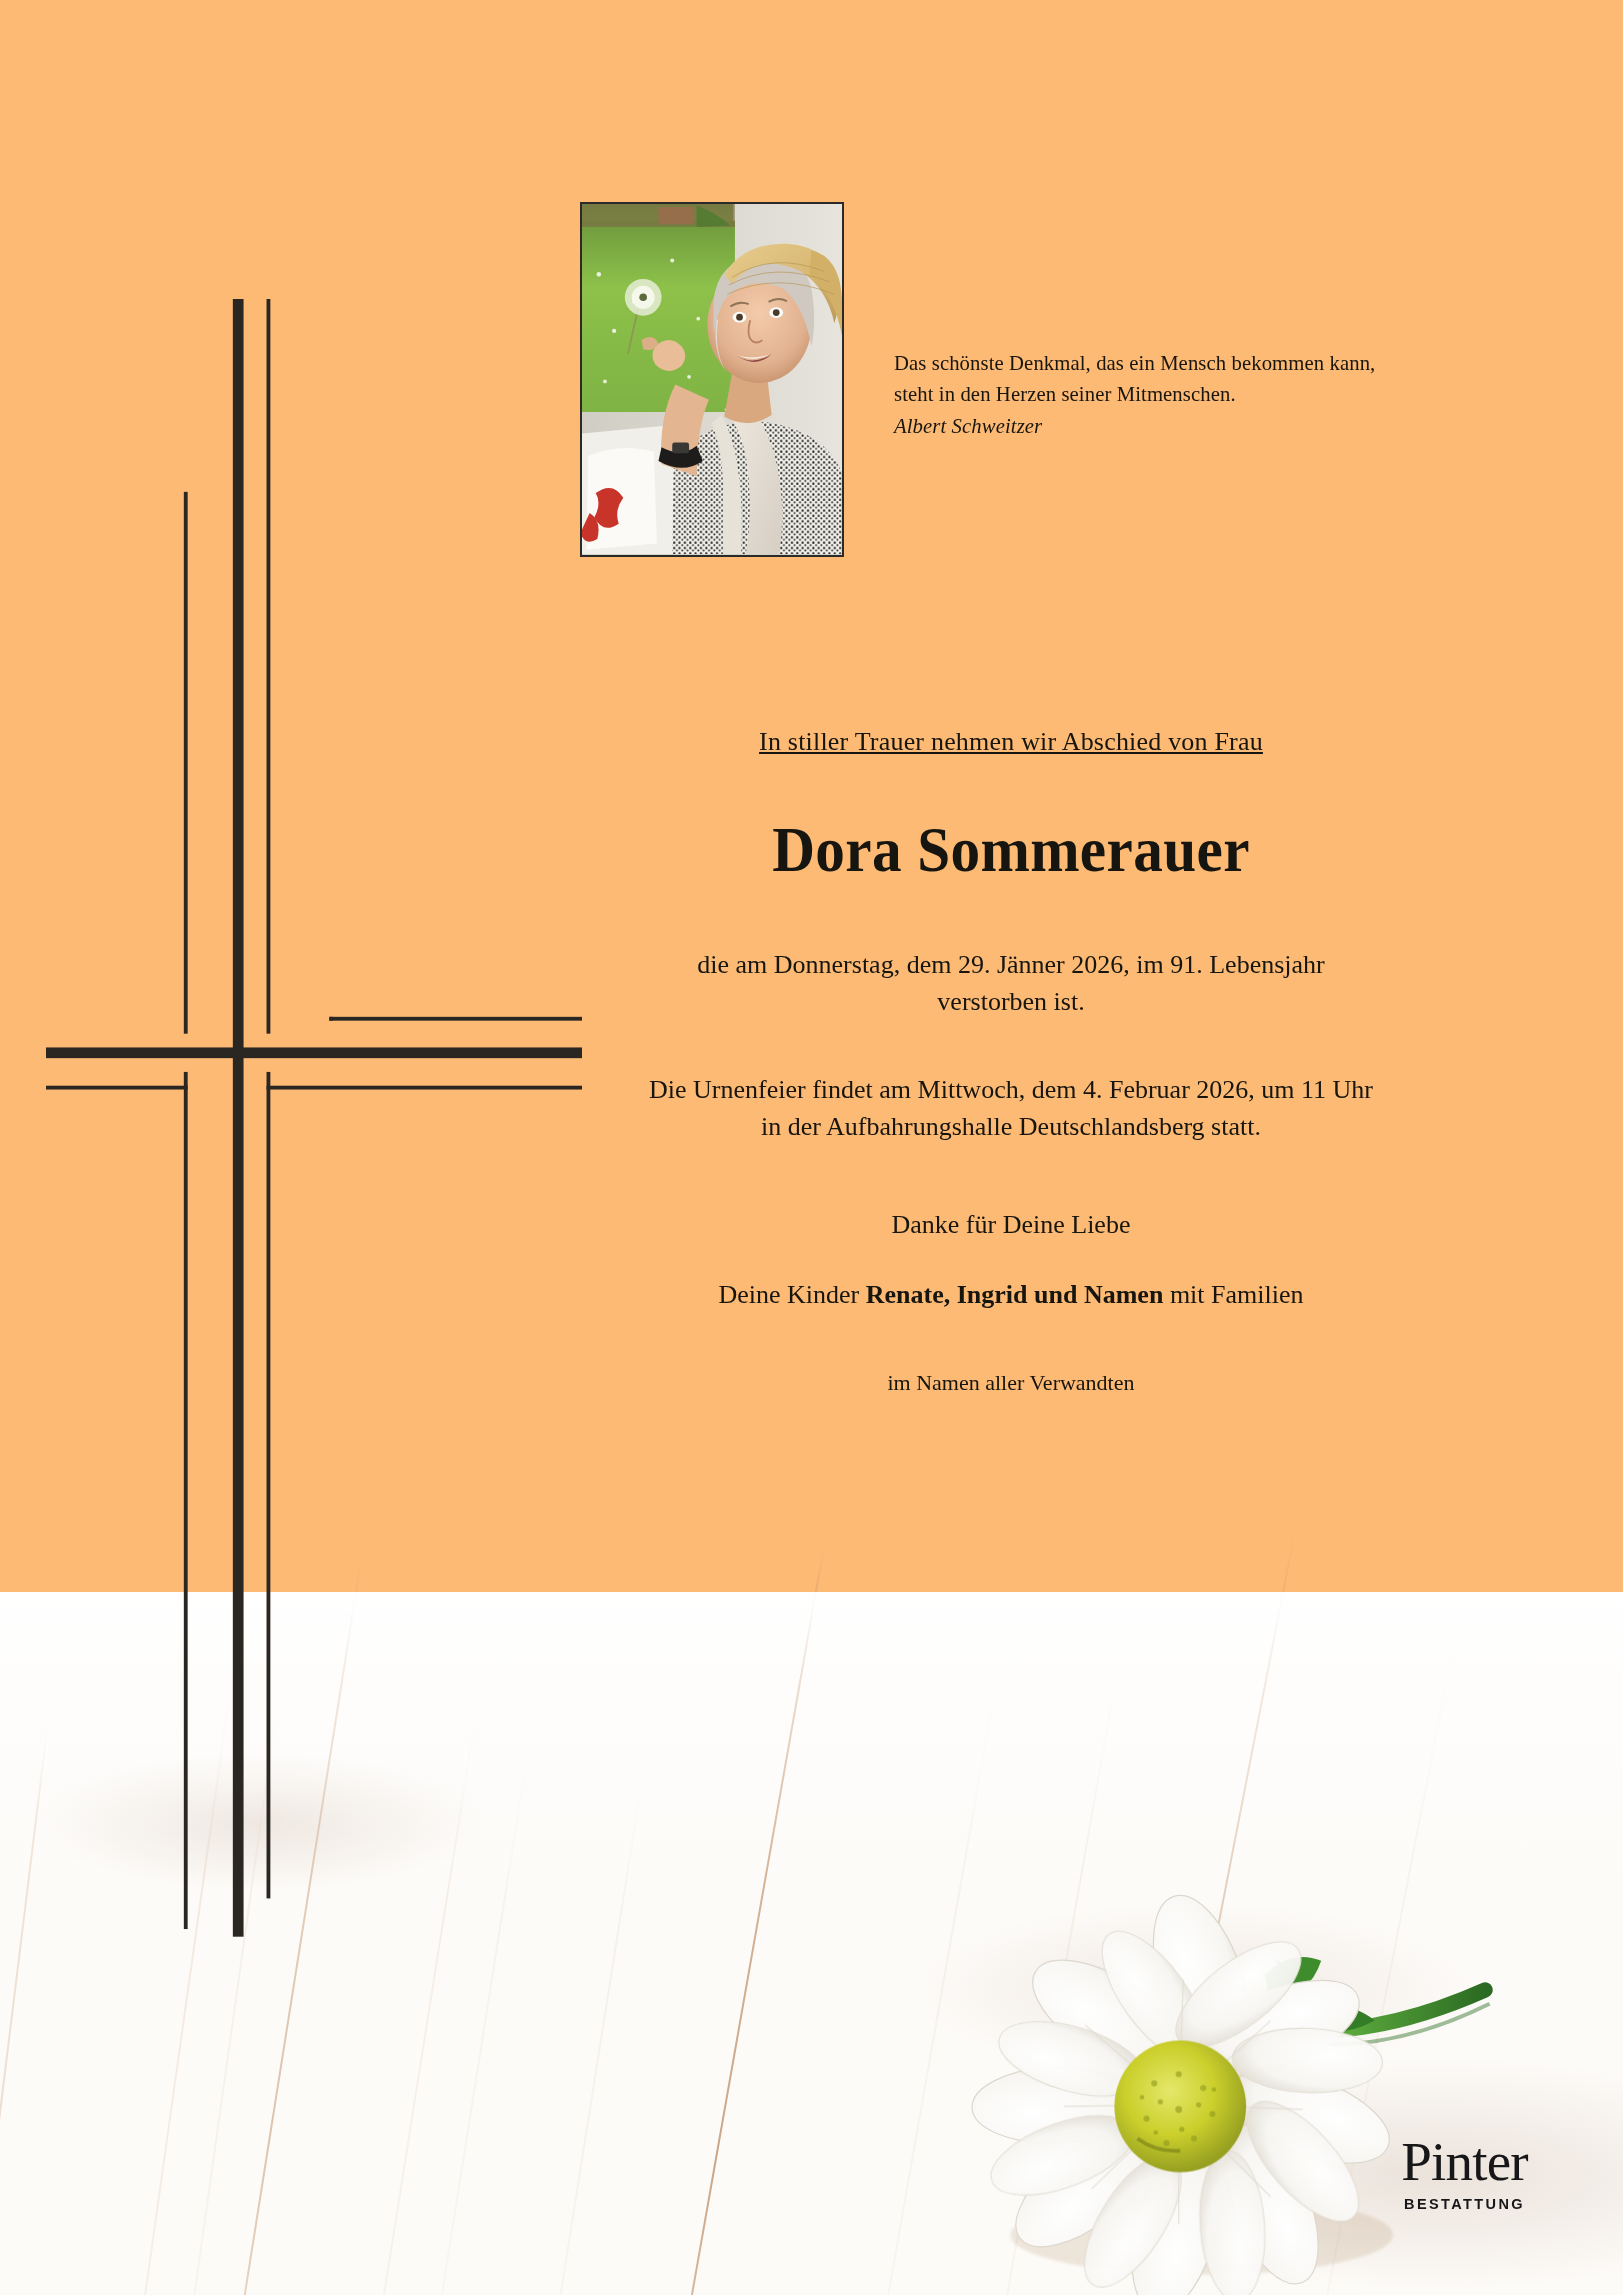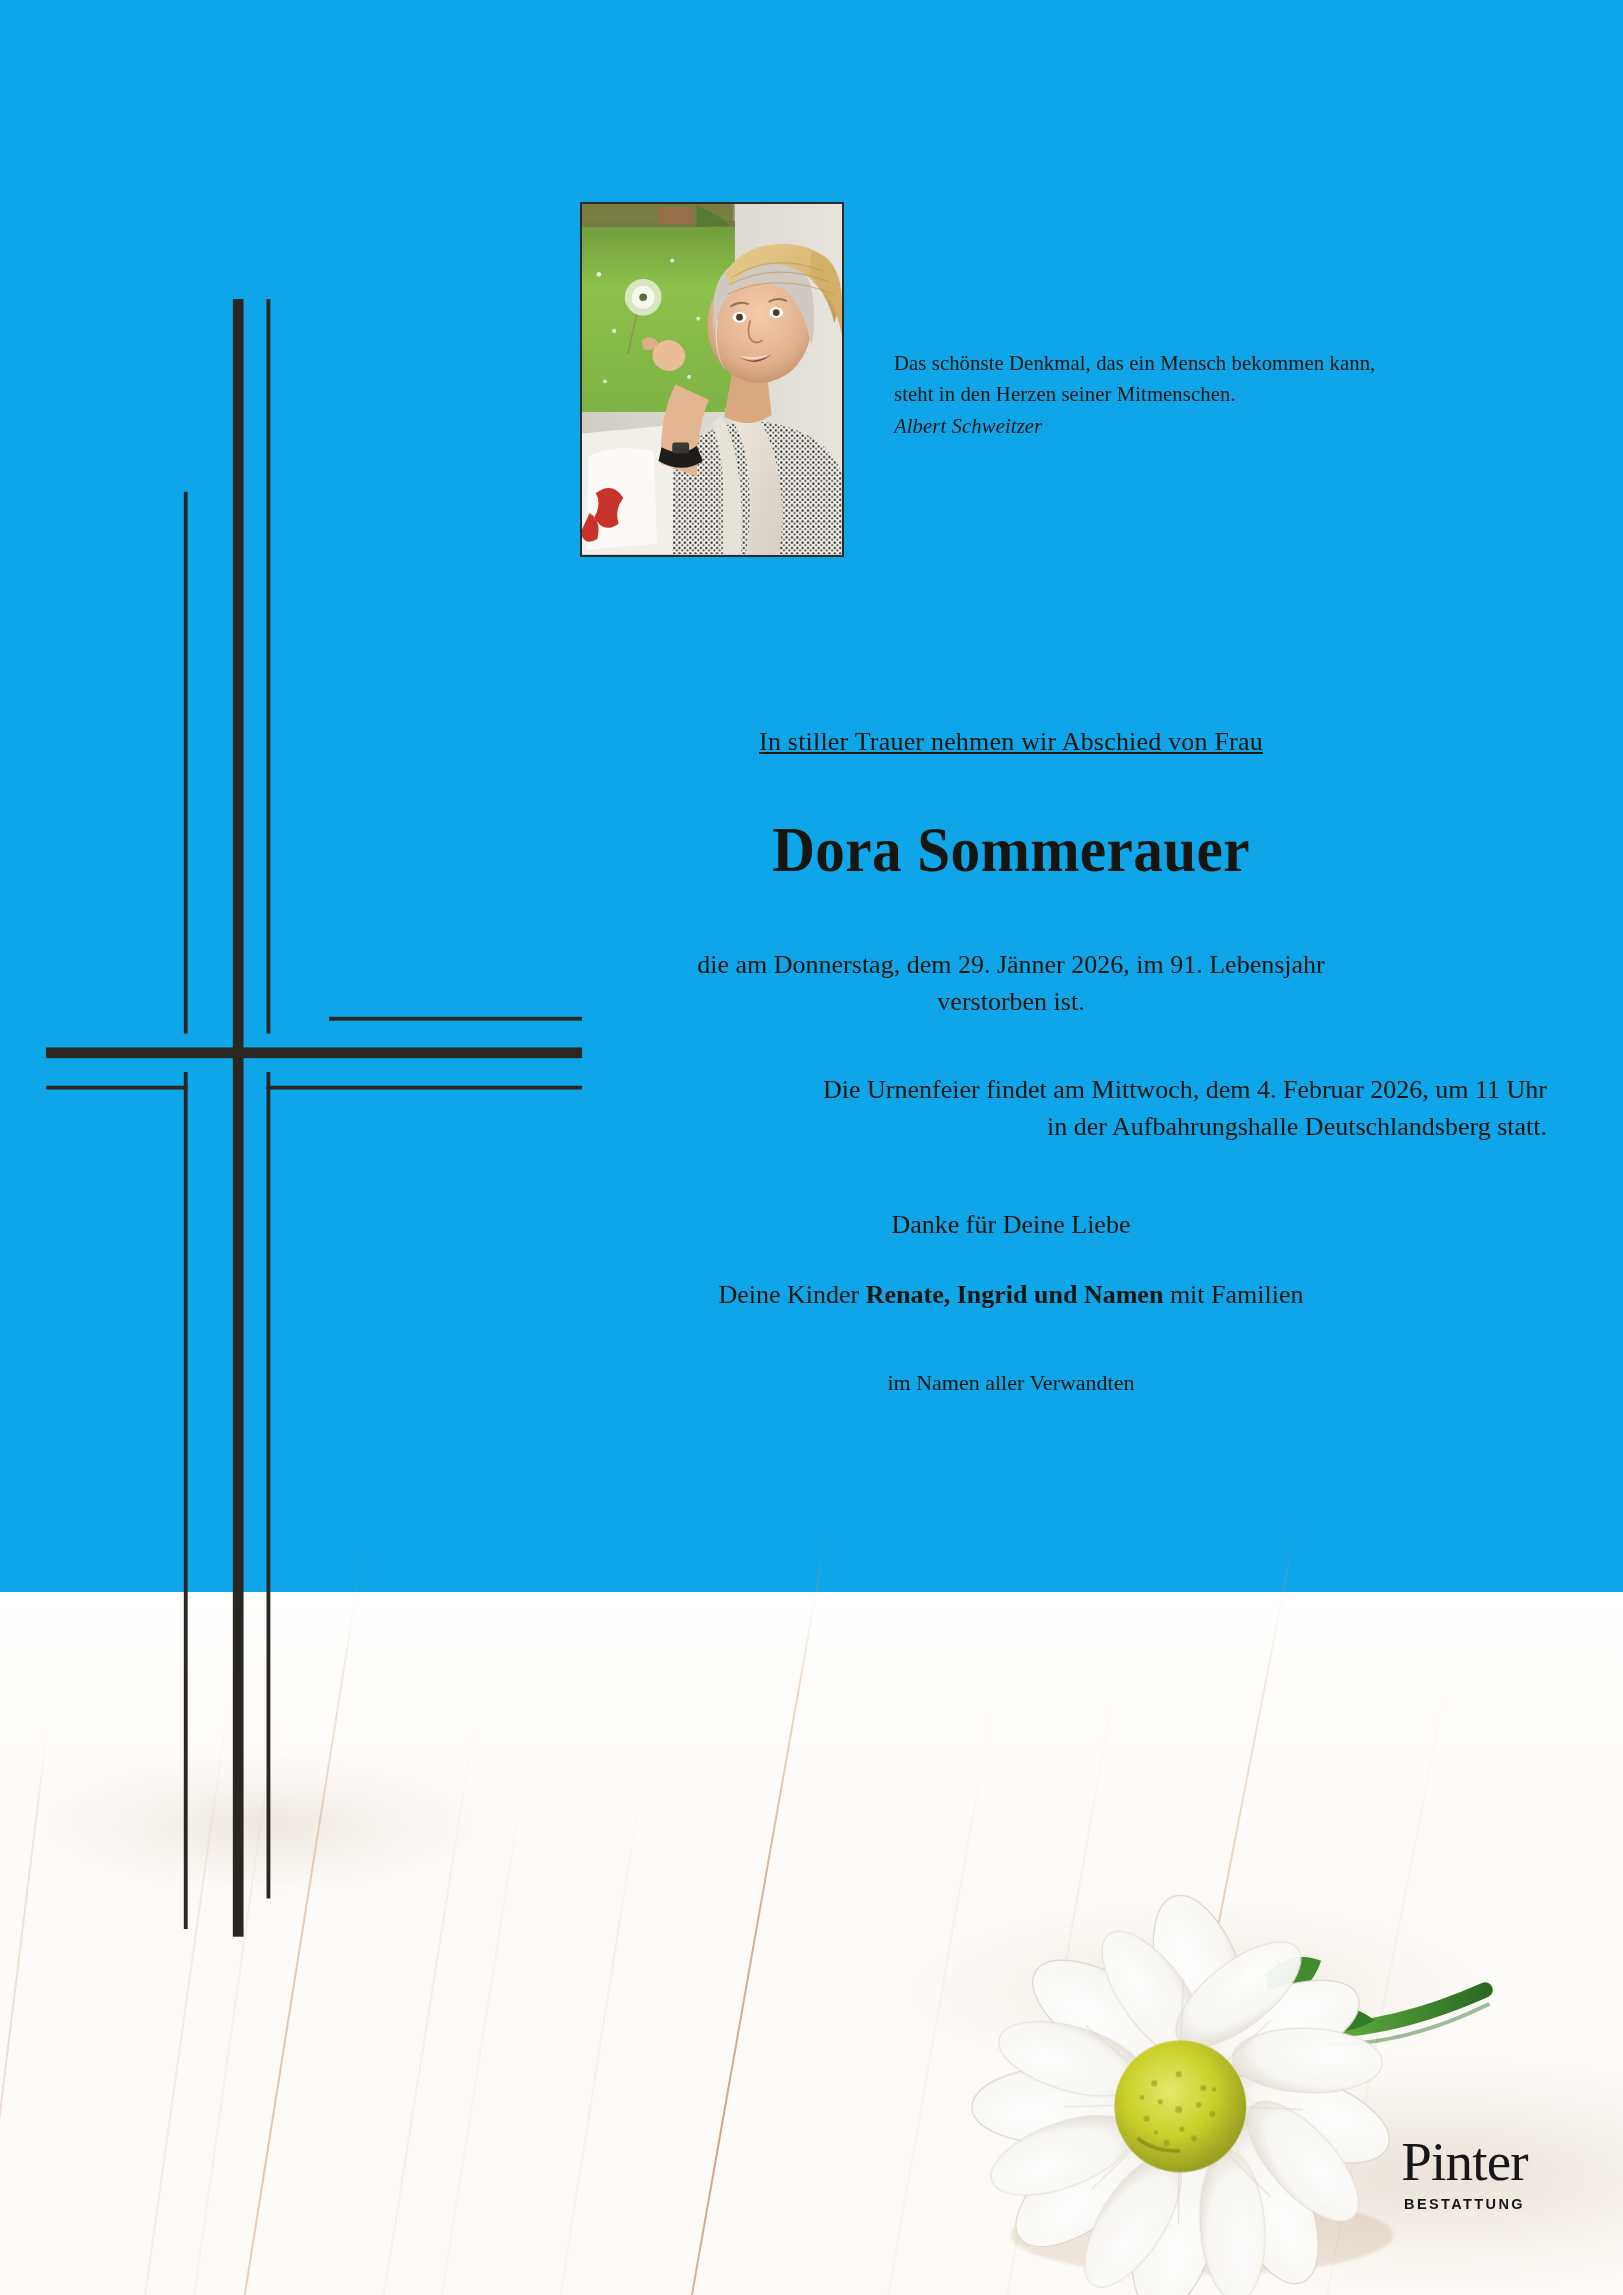"Das schönste Denkmal, das ein" #page { background: #0ea5e9 -> #fdba74 }
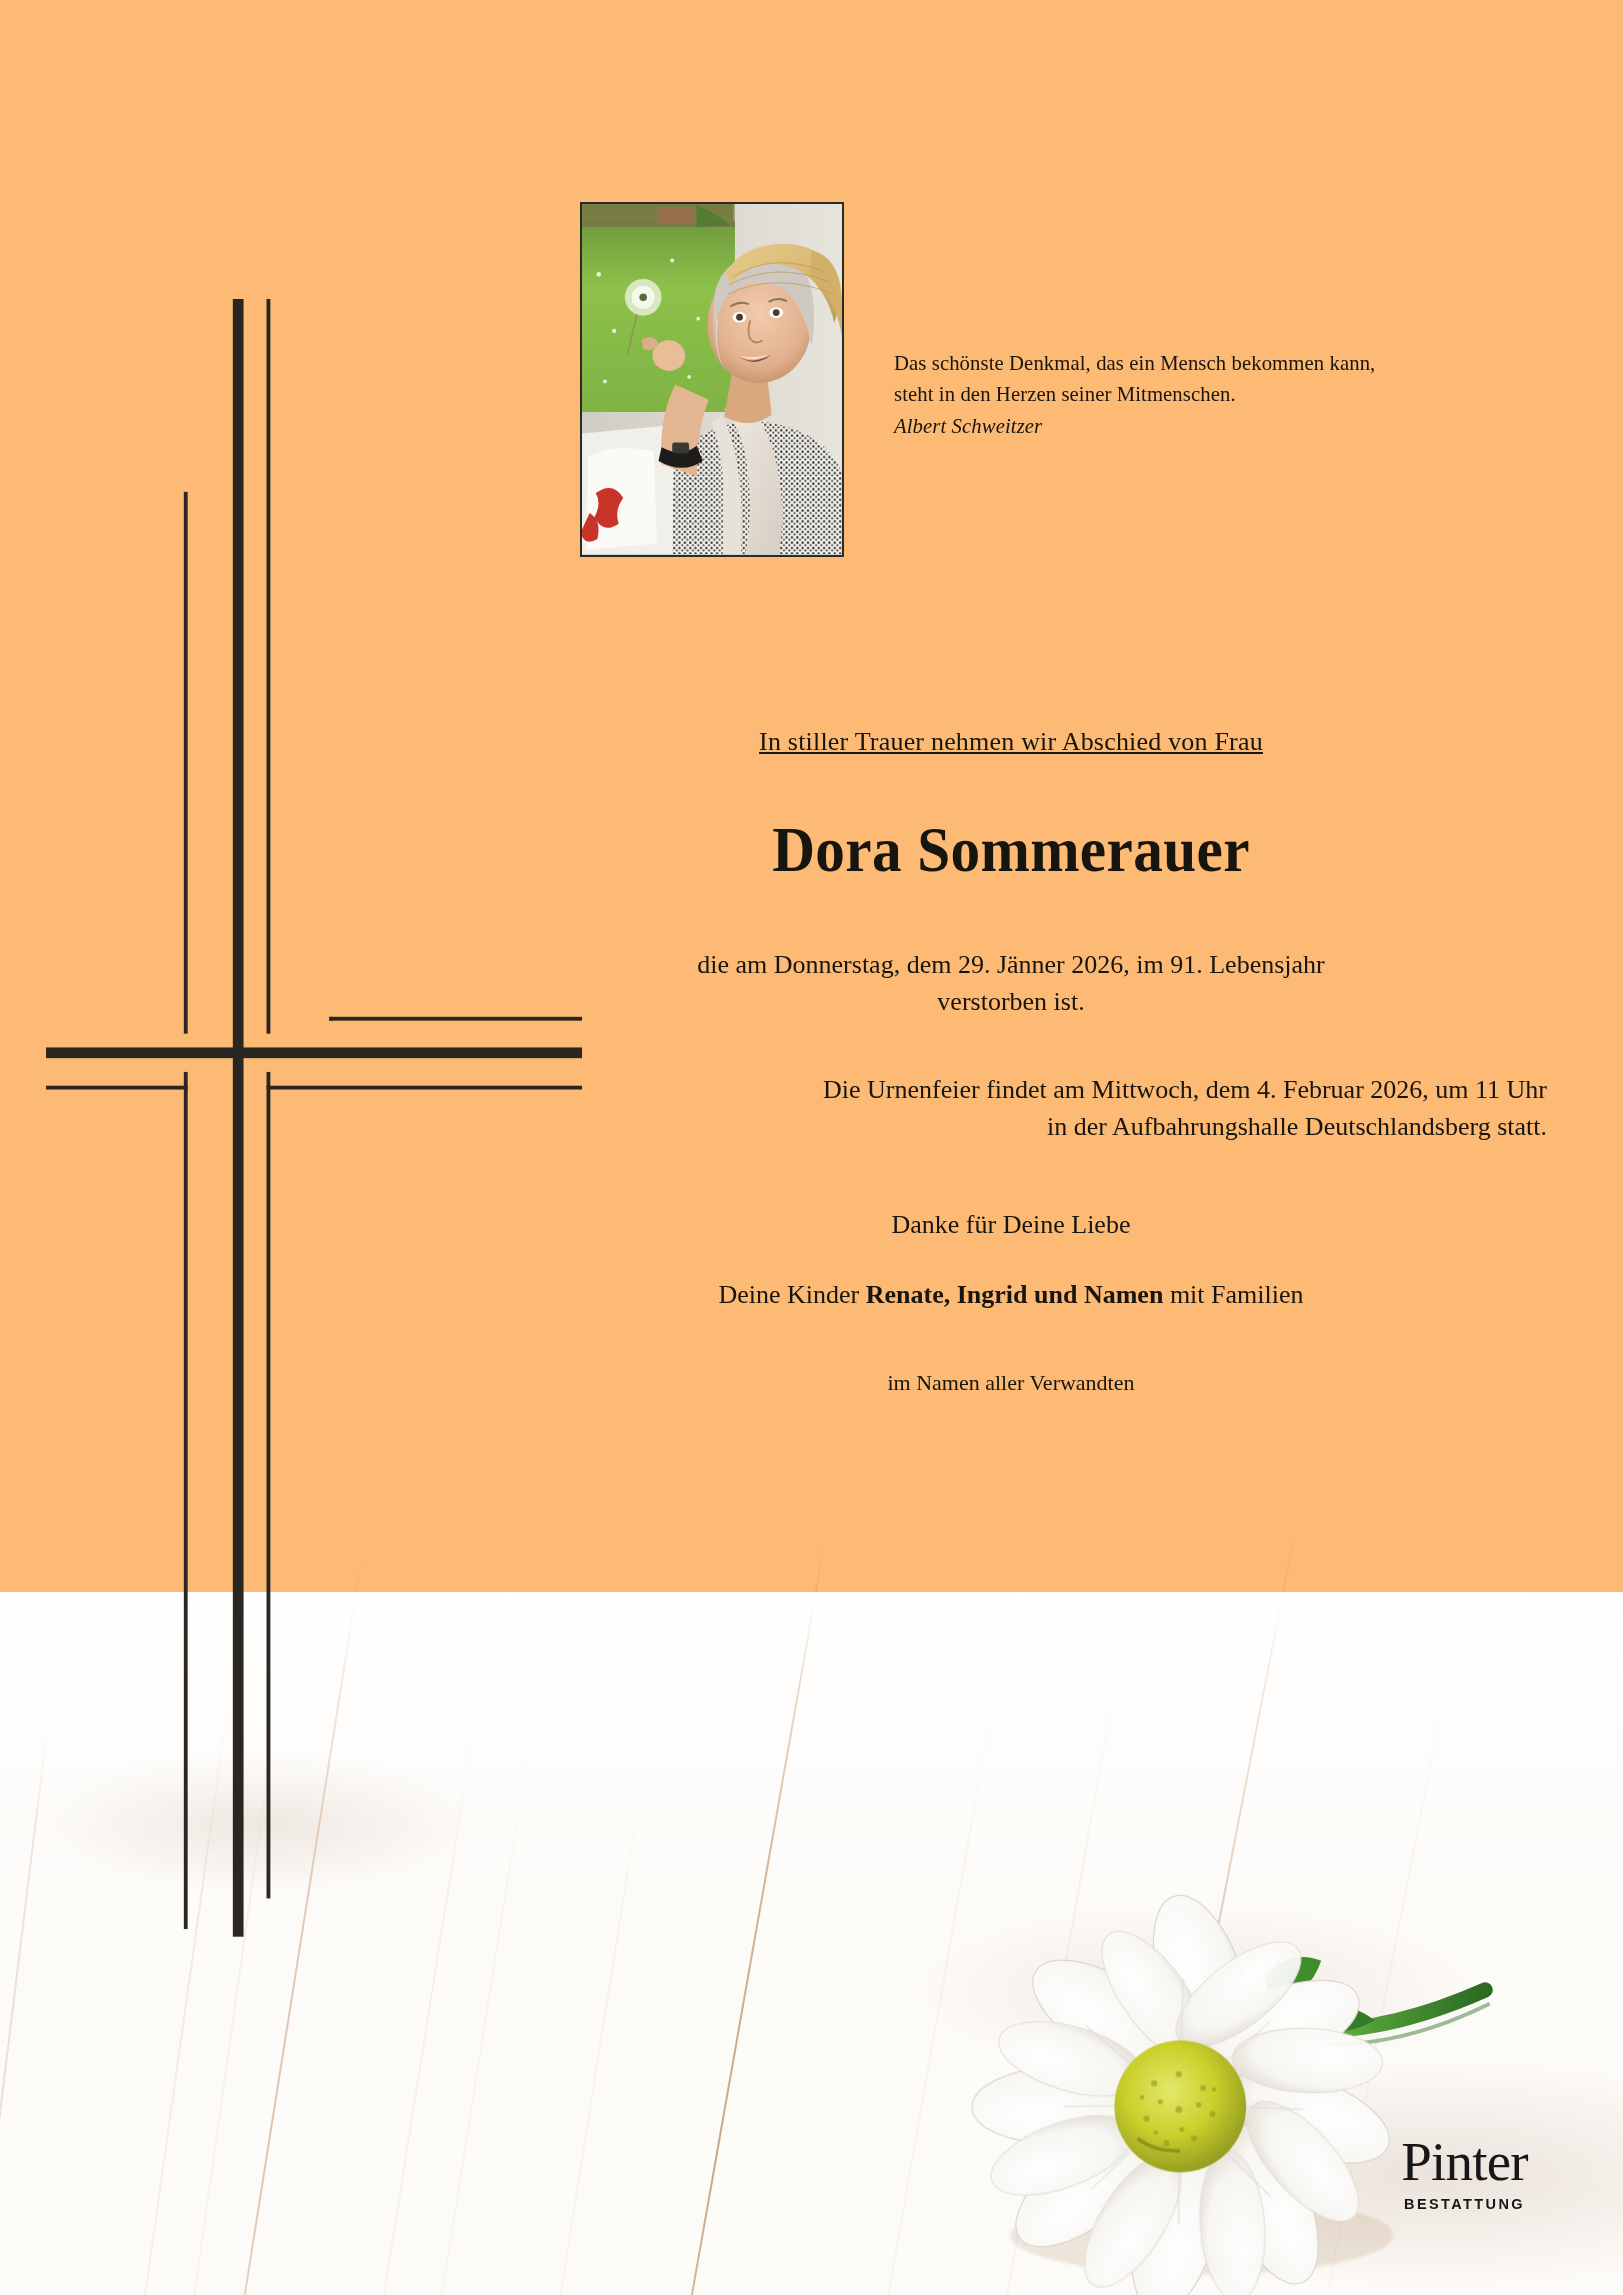"Die Urnenfeier findet am Mittwoch," .ceremony-info { text-align: right -> none }
